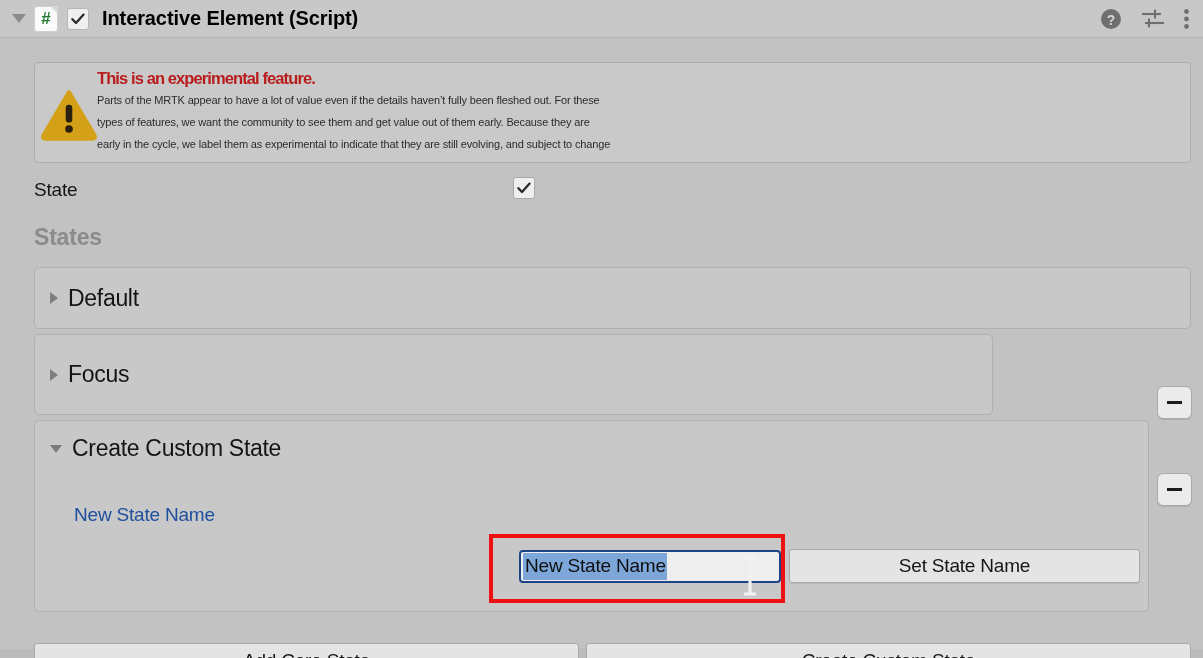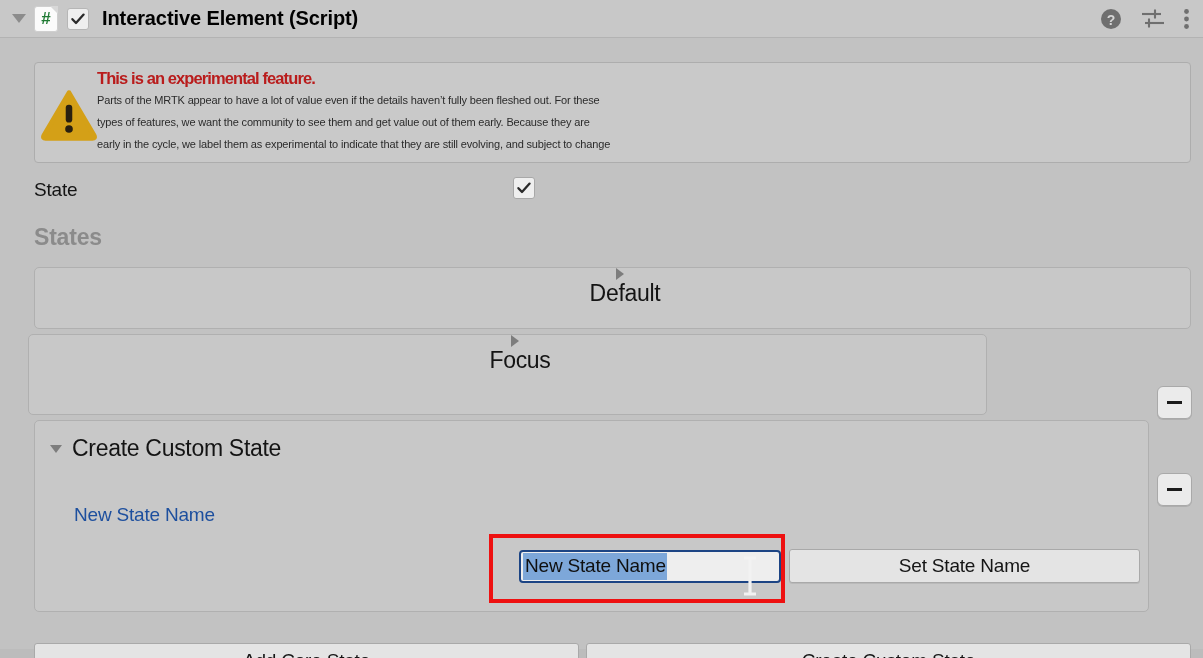"Default" .panel-head { flex-direction: column -> none }
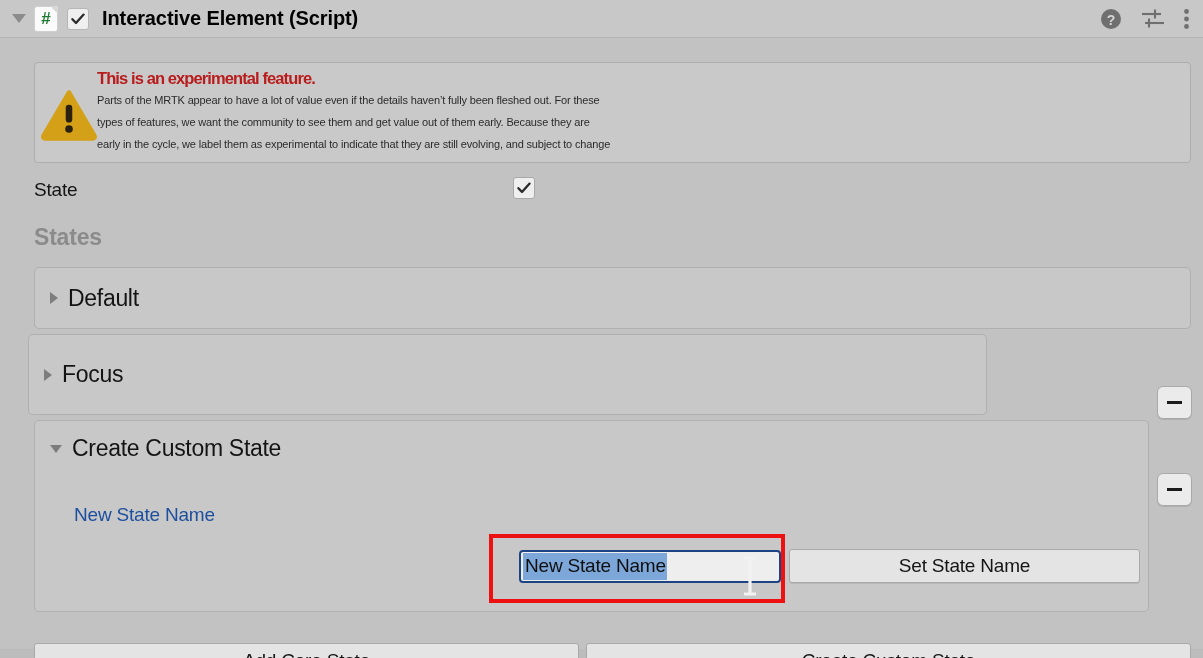"Focus" #panel-focus { left: 28px -> 34px }
